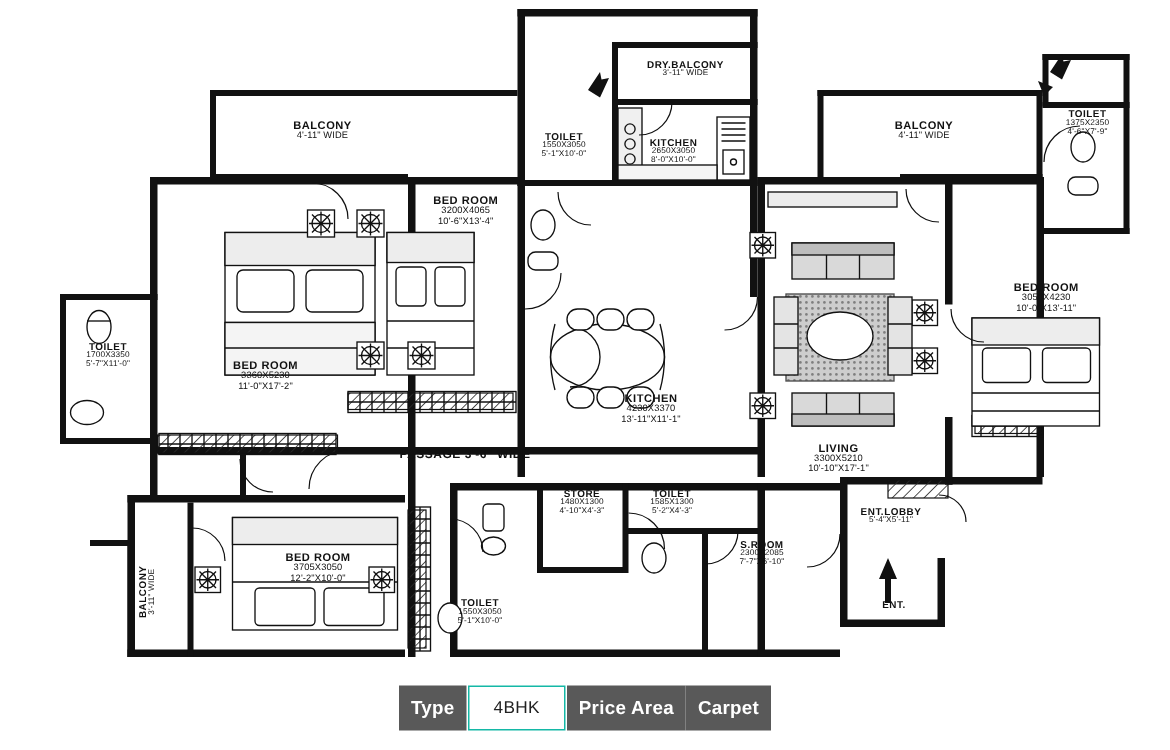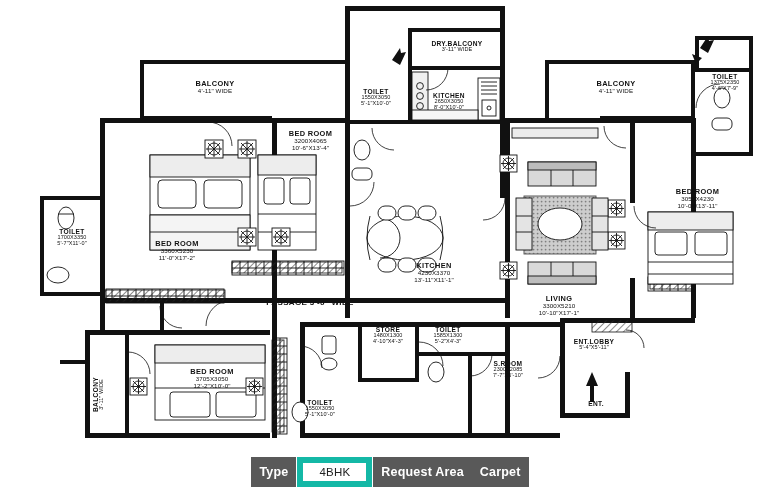"4BHK" .sv { border: 6px solid #14b8a6 -> 1px solid #14b8a6 }
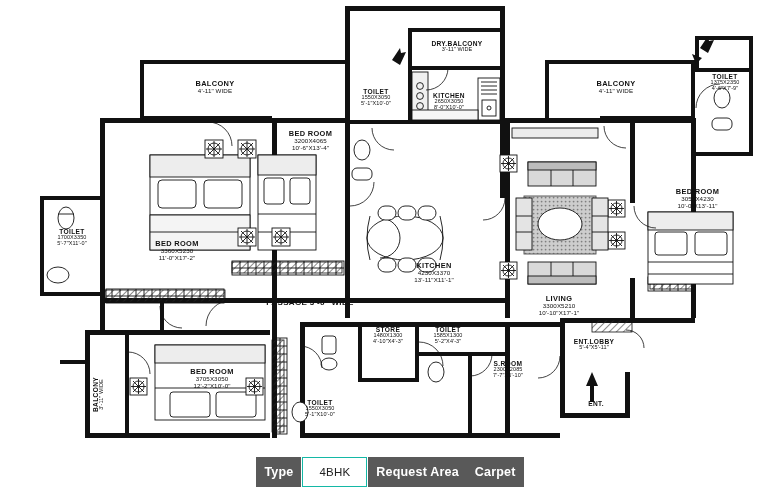"Request Area" div.sk { text: Request -> Price }
